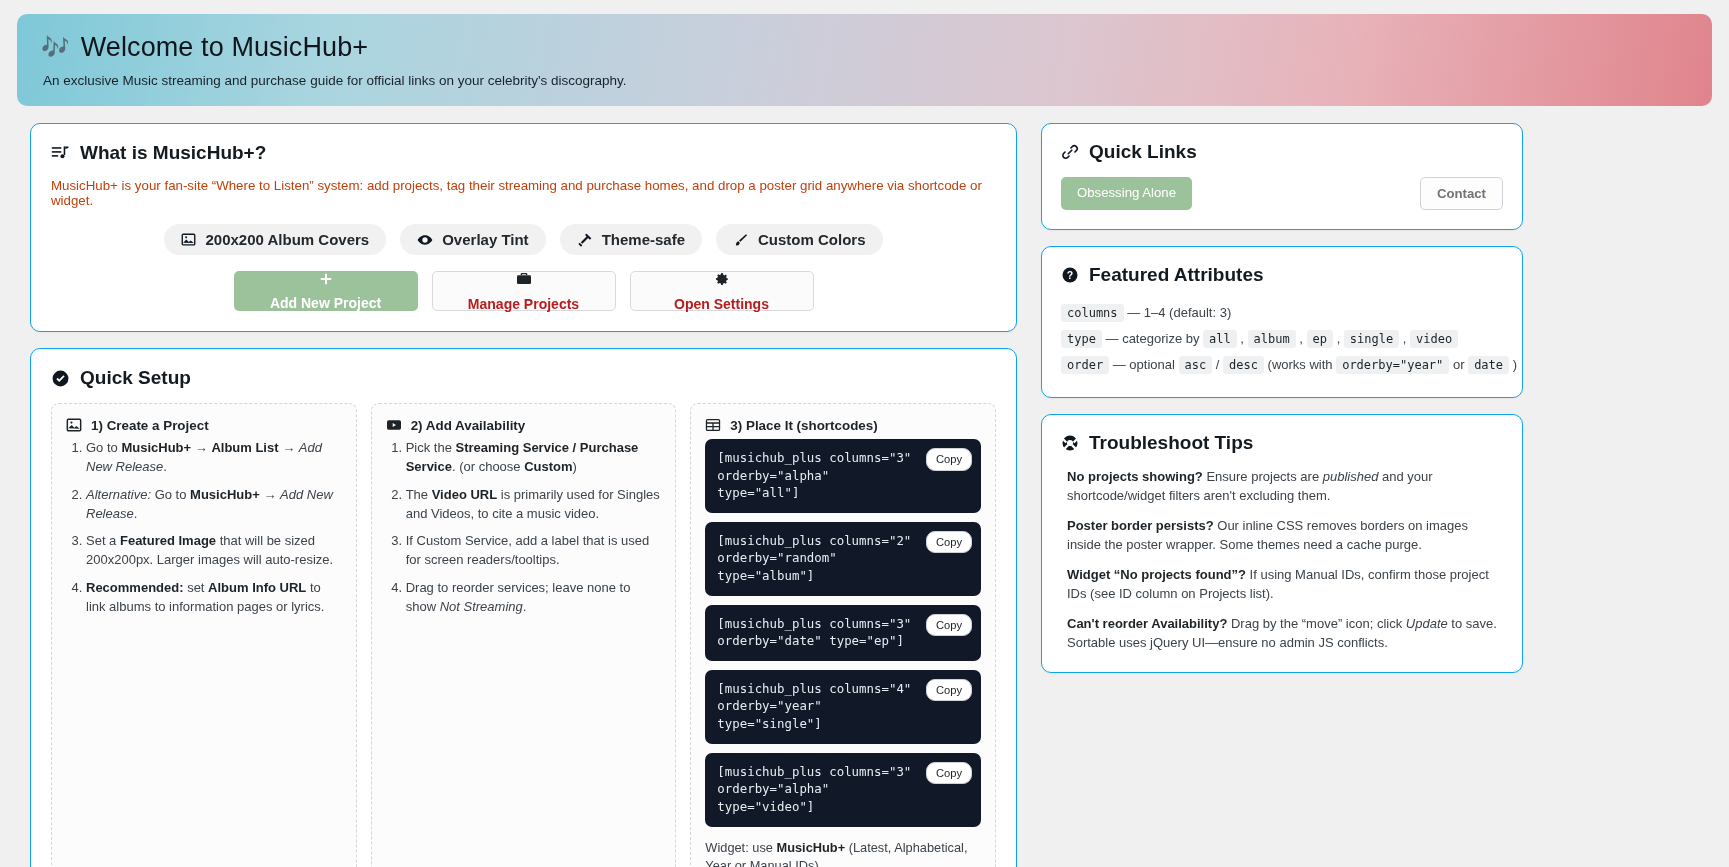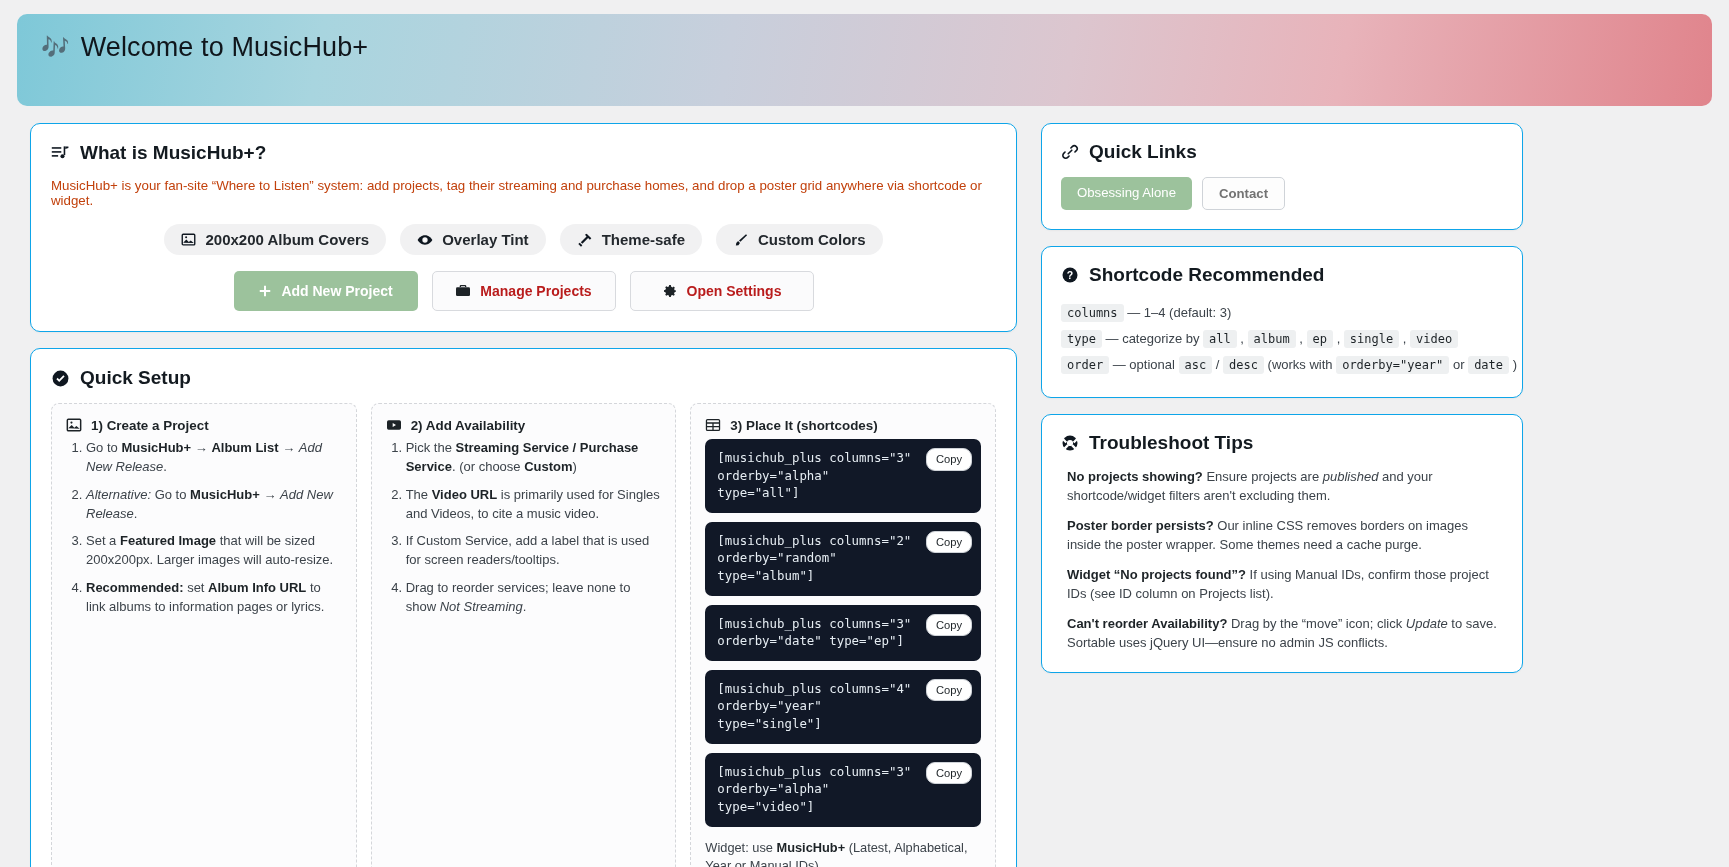"An exclusive Music streaming and" p { html: none -> <p>An exclusive Music streaming and purchase guide for official links on your celebrity's discography.</p> }
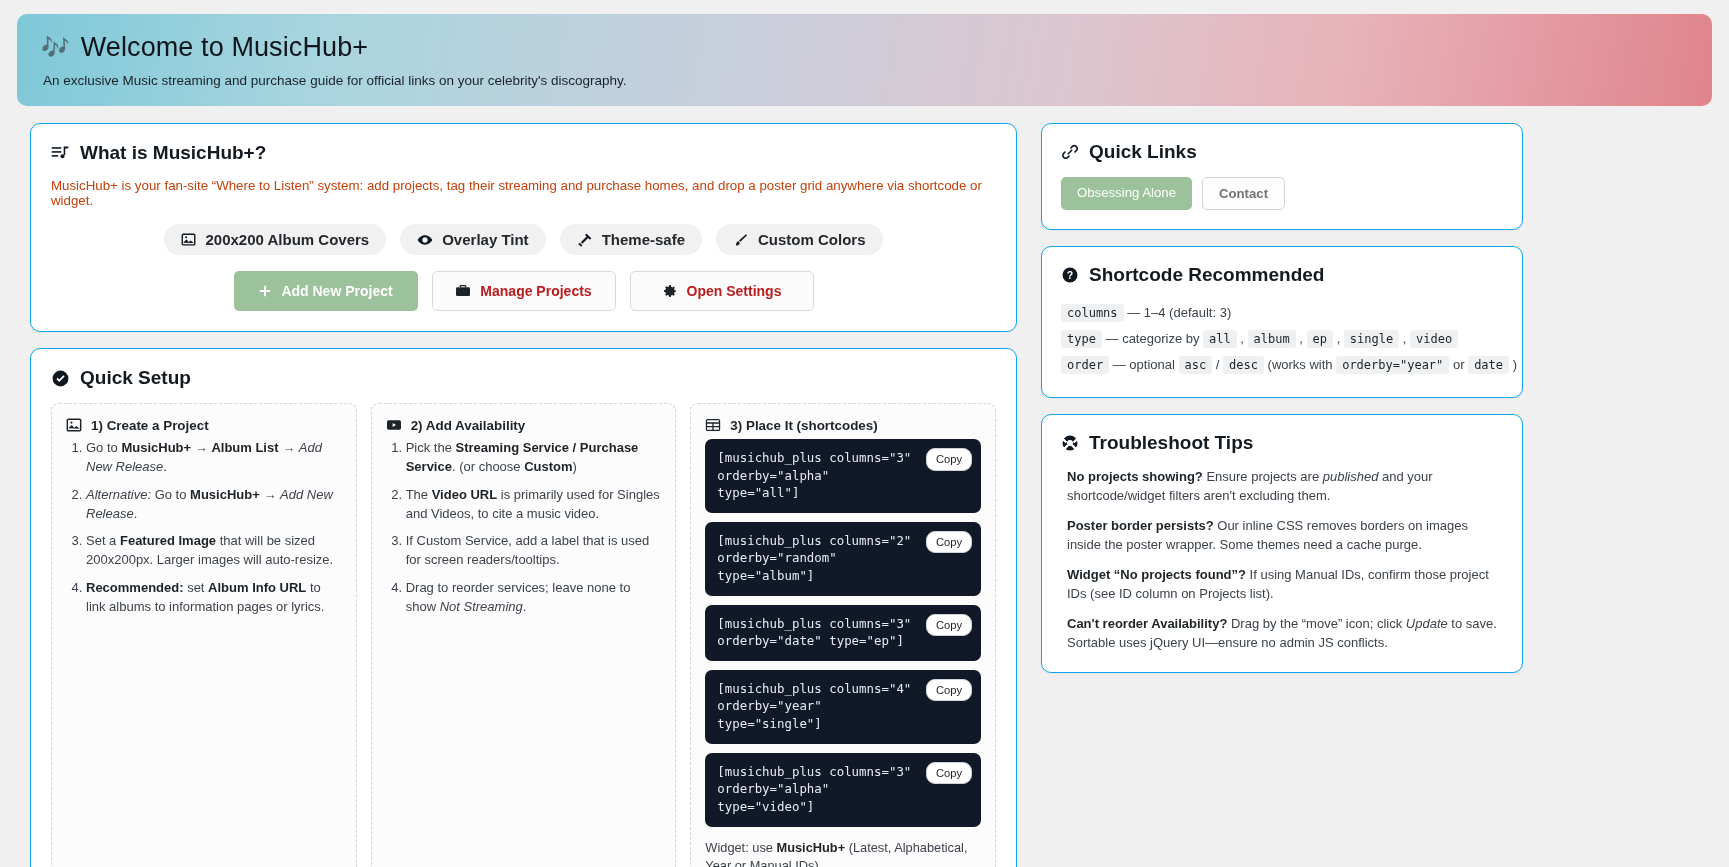"Obsessing Alone" .qlinks { justify-content: flex-start -> space-between }
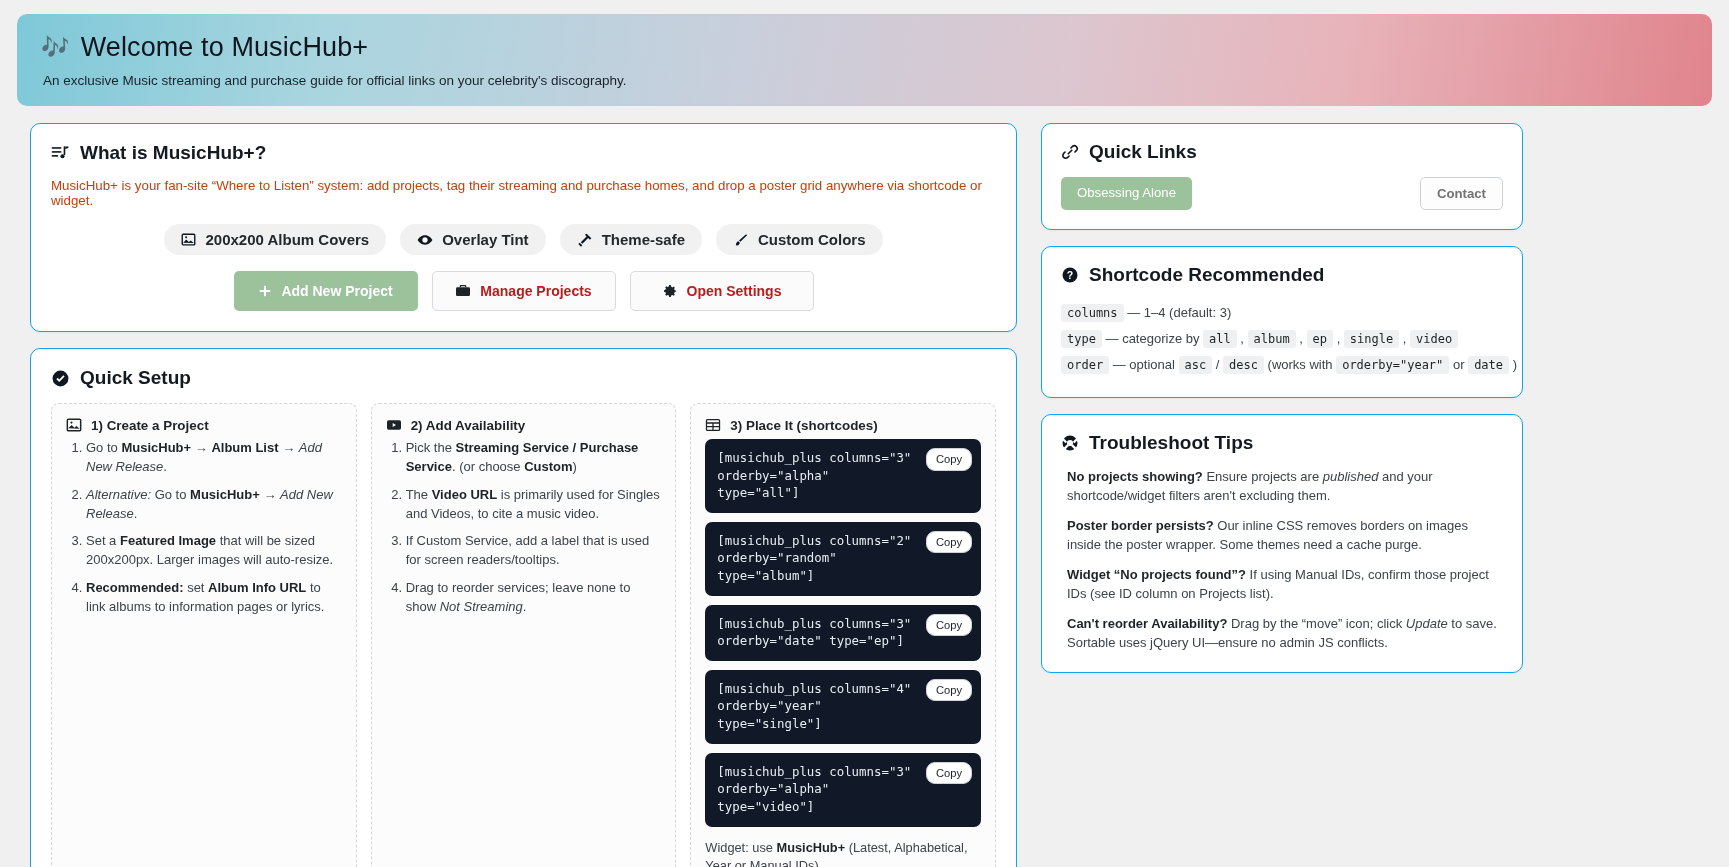"Shortcode Recommended" span { text: Shortcode Recommended -> Featured Attributes }
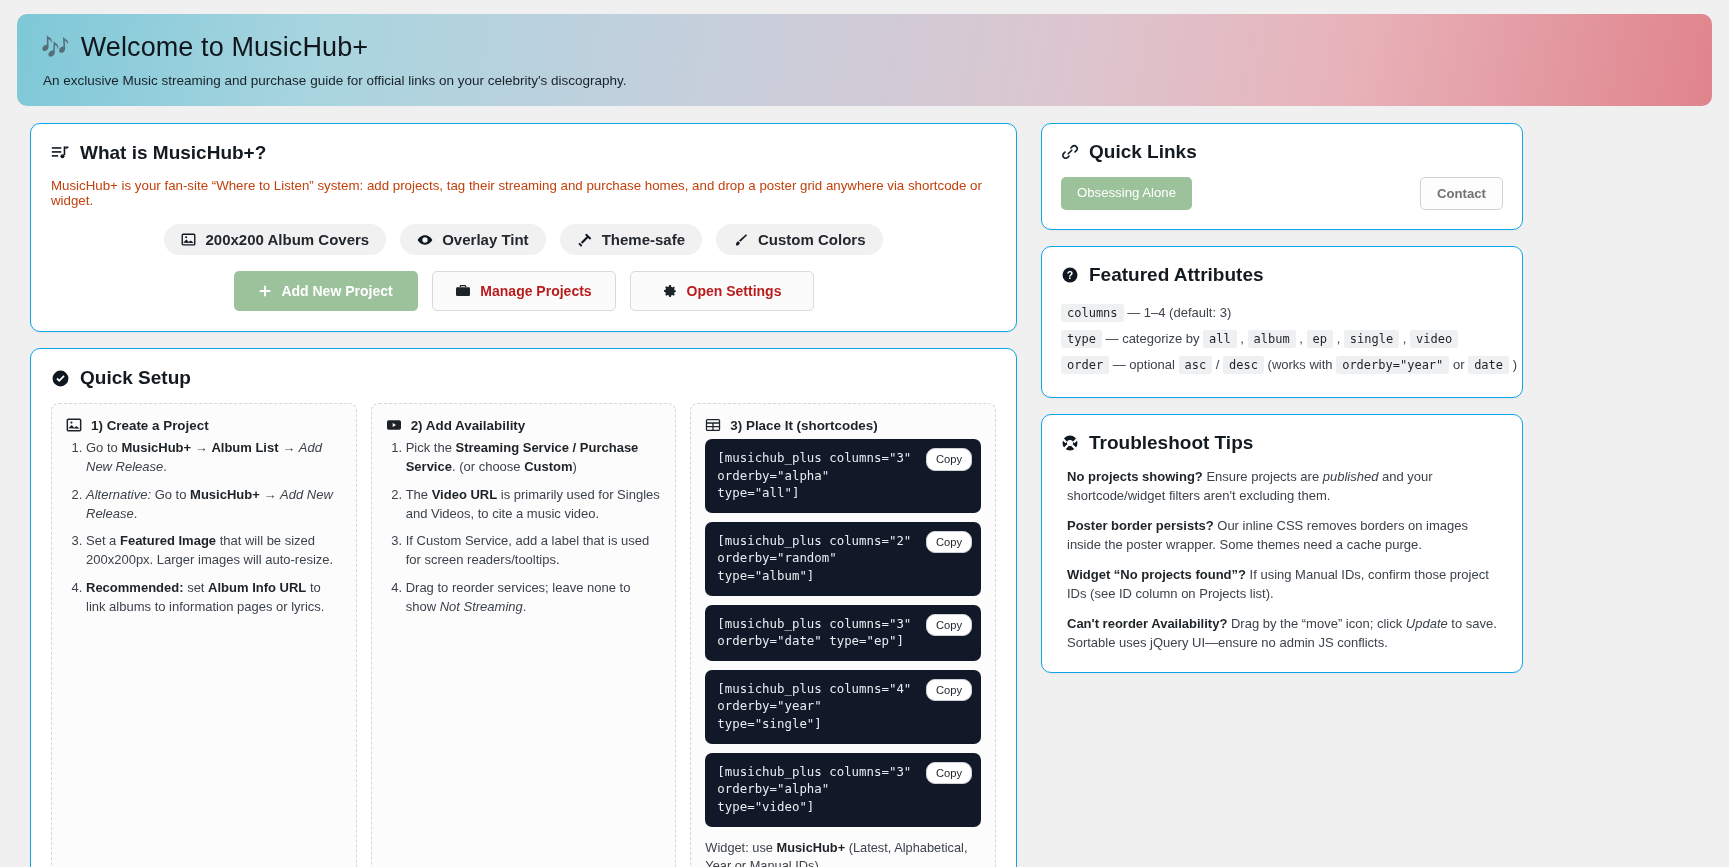"Add New Project" .btn { flex-direction: none -> column }
